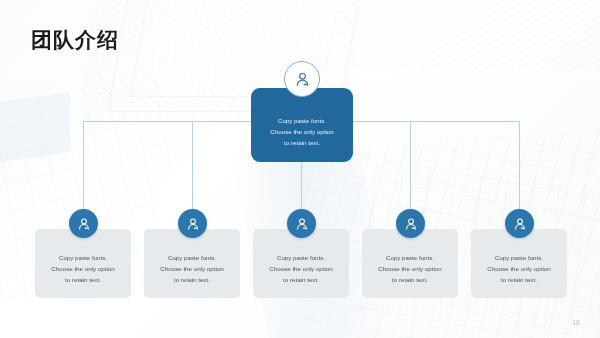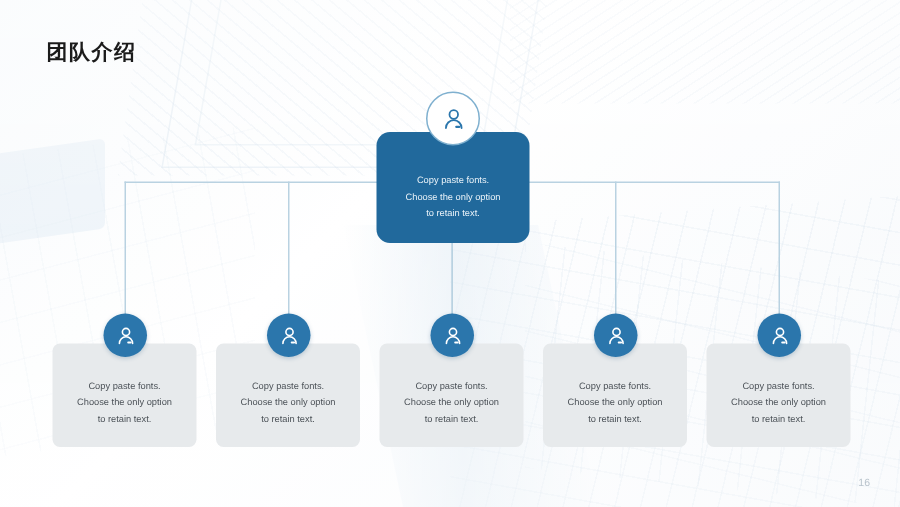"团队介绍" .page-title { font-size: 14px -> 21px }
